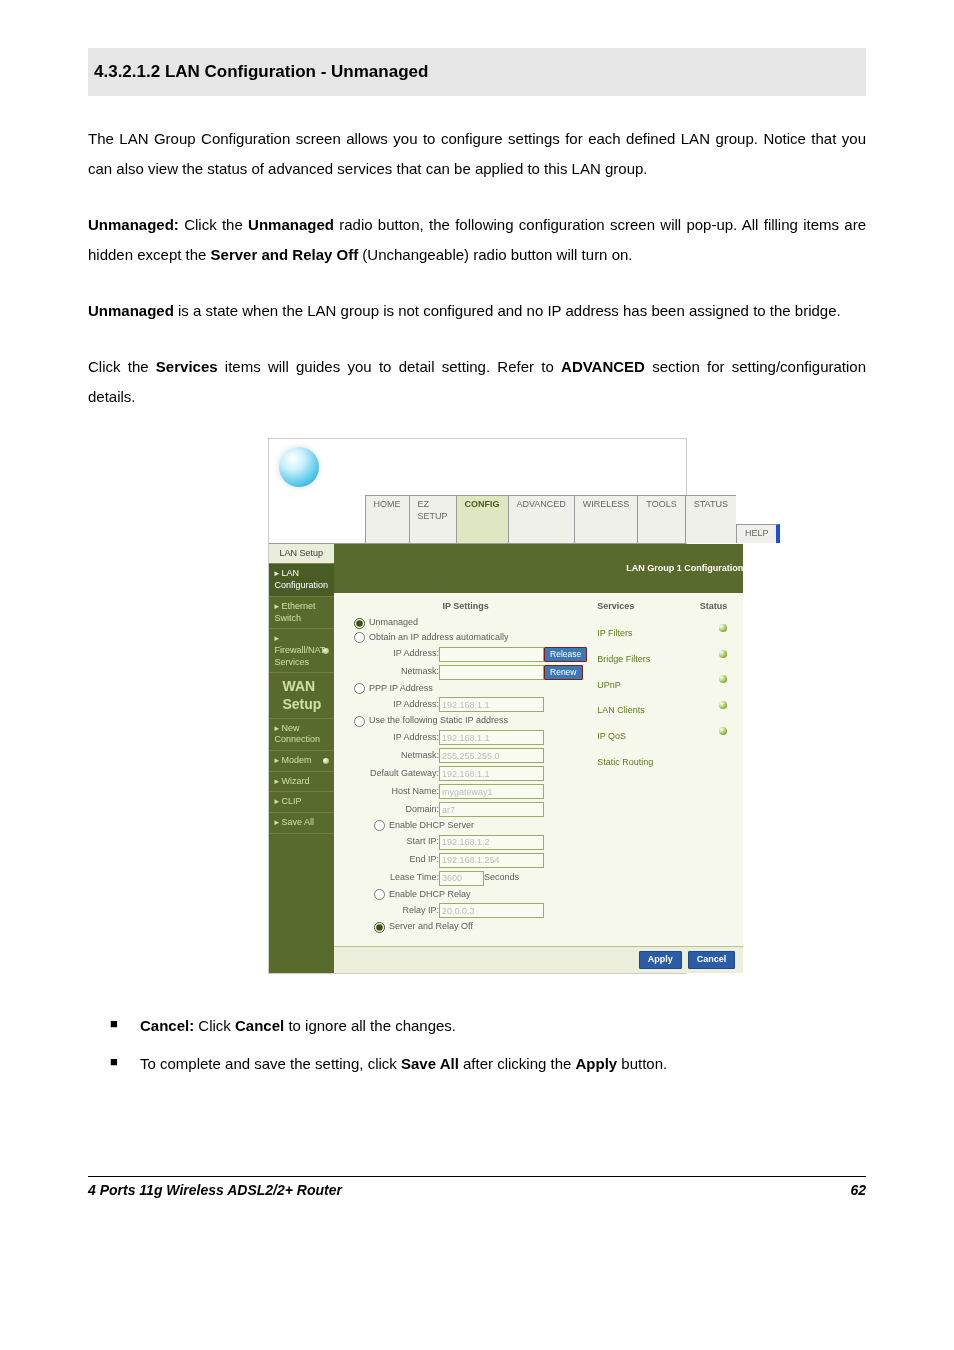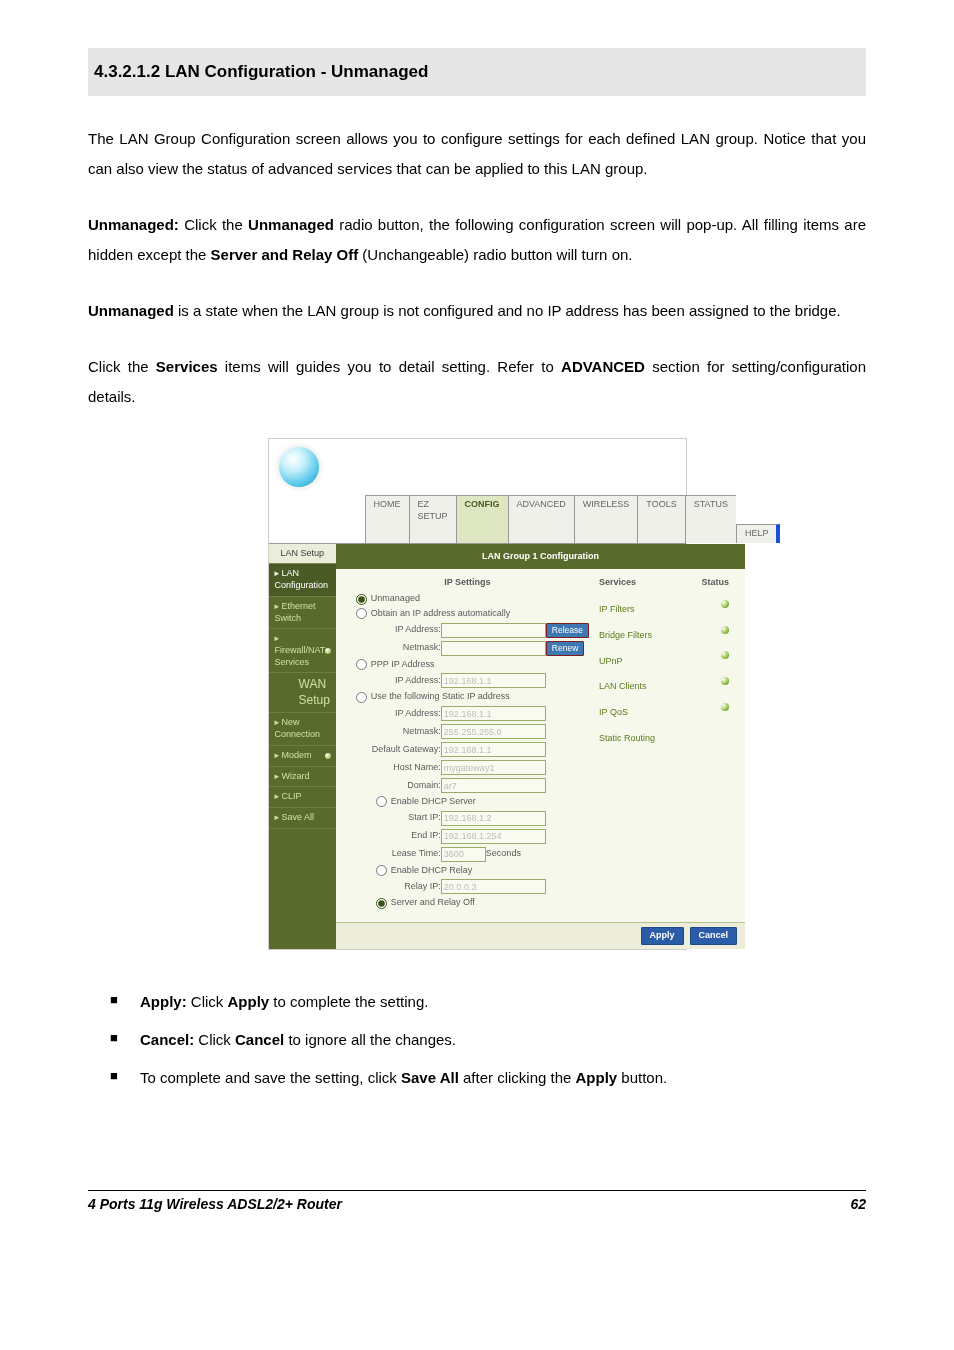"LAN Group 1 Configuration" .panel-head { padding: 7px 0 -> 19px 0; text-align: center -> right }
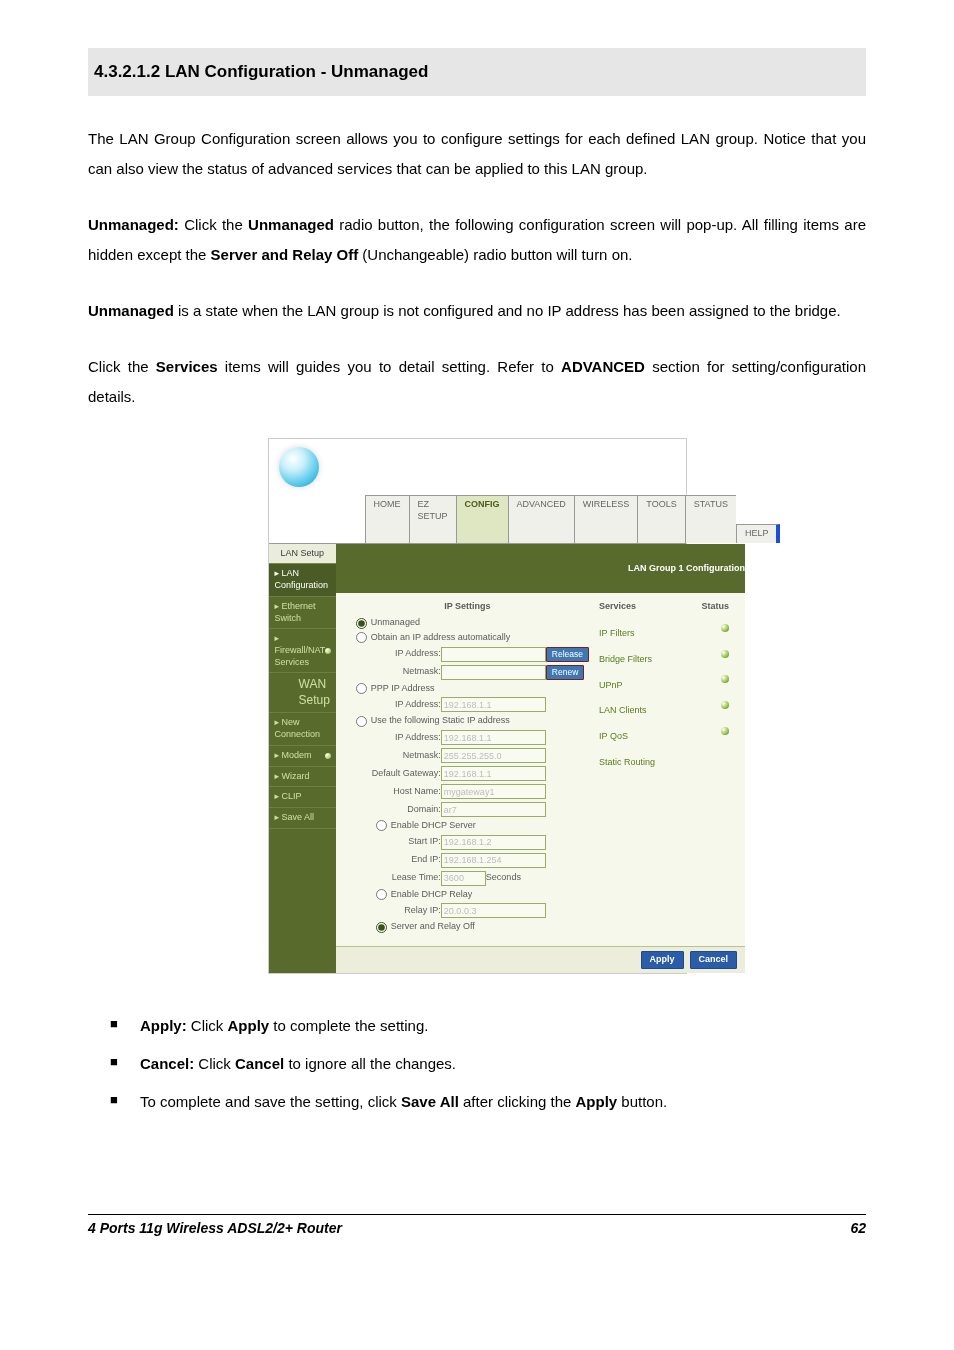"WAN Setup" .sidebar .sb-sub { font-size: 12px -> 14px; font-weight: none -> bold; padding-left: 30px -> 14px }
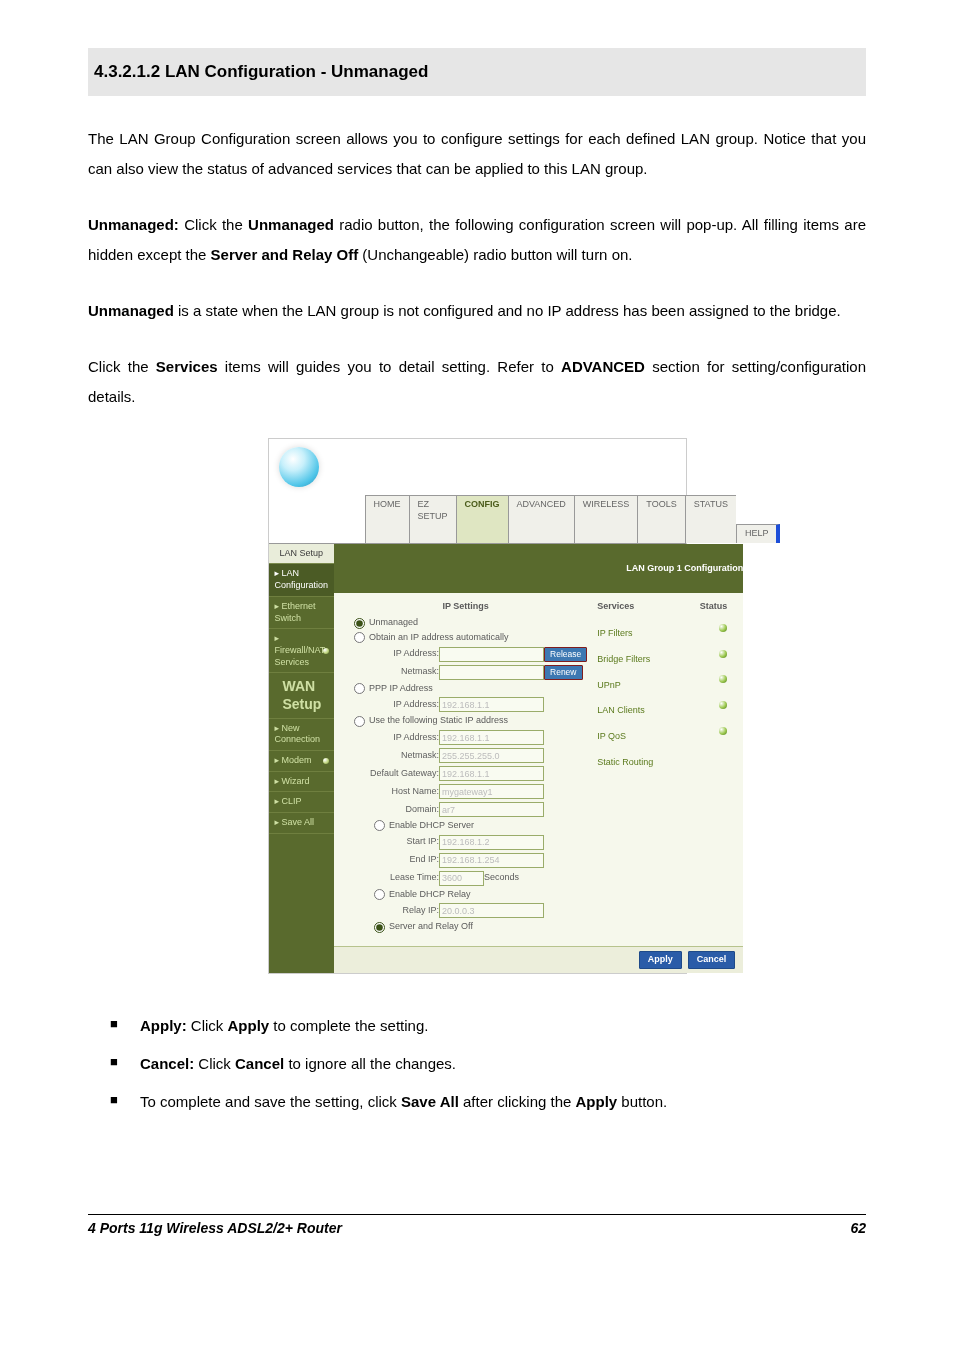"Apply: Click Apply to complete" li { html: <li> <b>Apply:</b><span> Click </span><b>Apply</b><span> to complete the setting.</span> </li> -> none }
